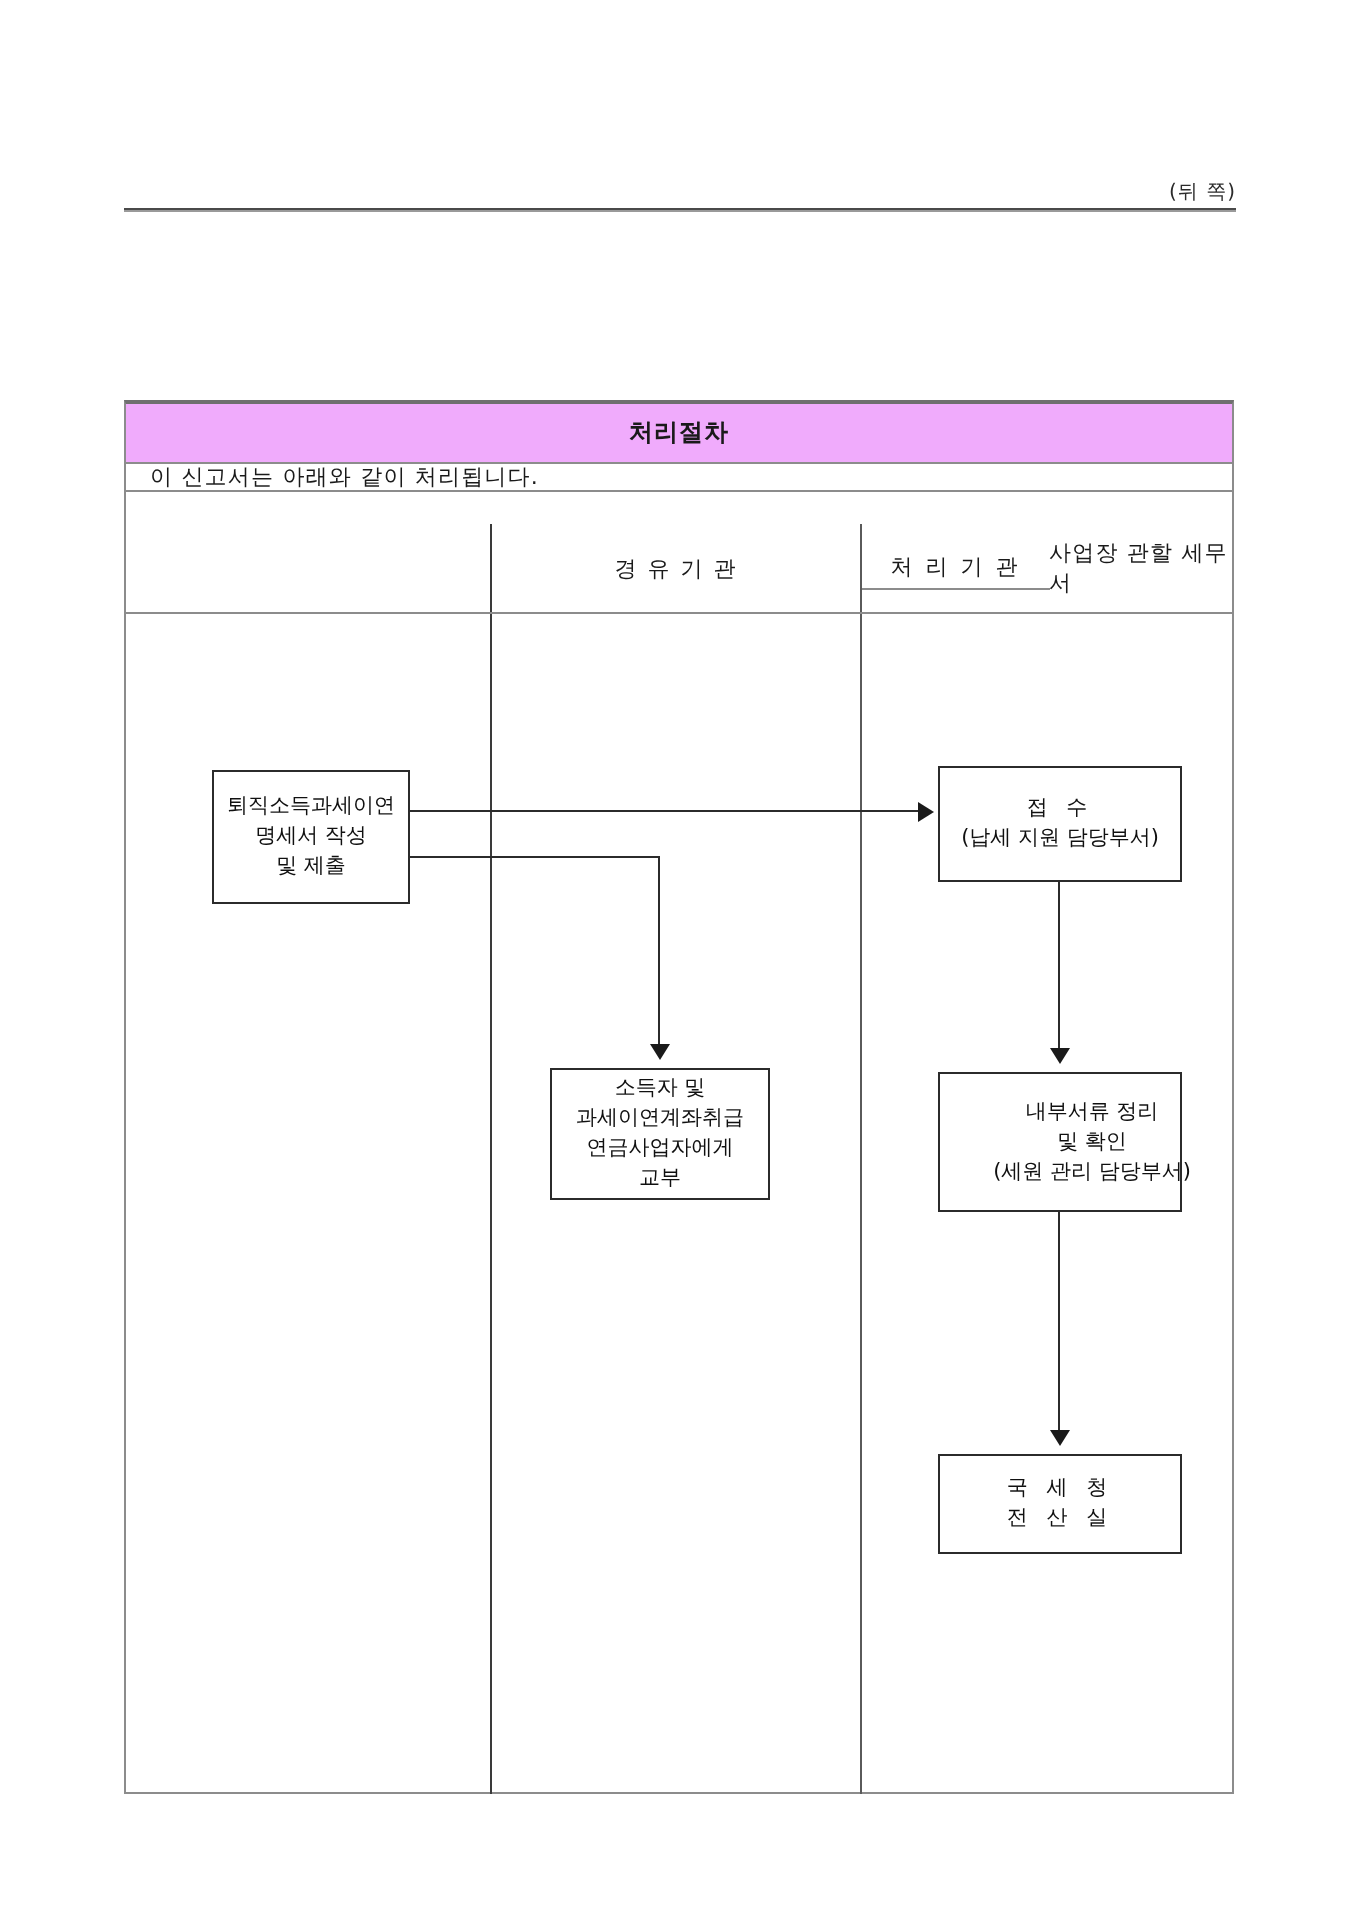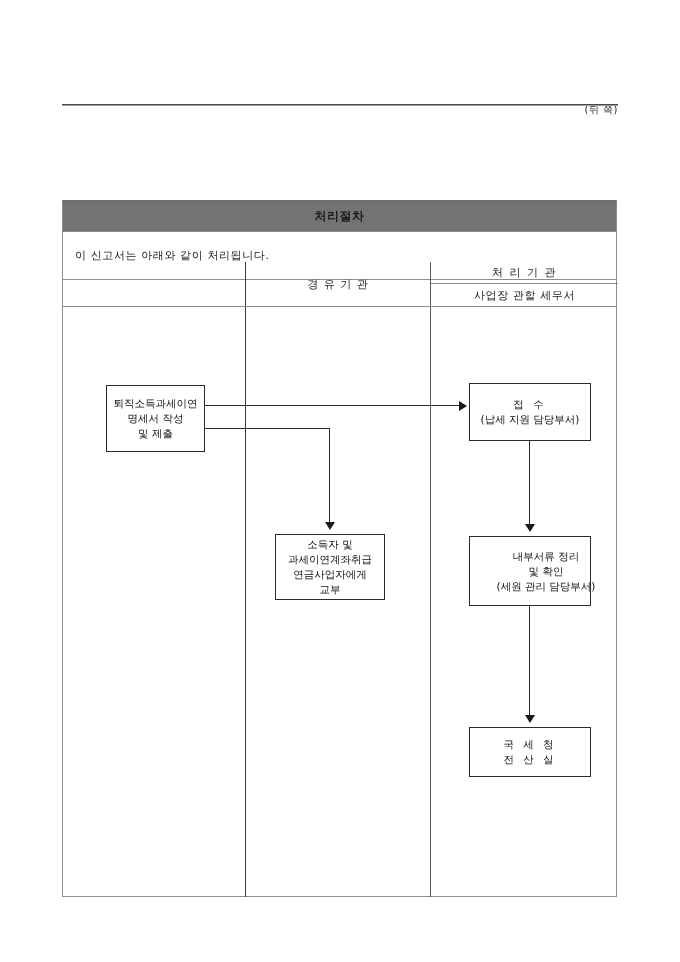"(뒤 쪽)" .page-marker { margin-top: 14px -> none }
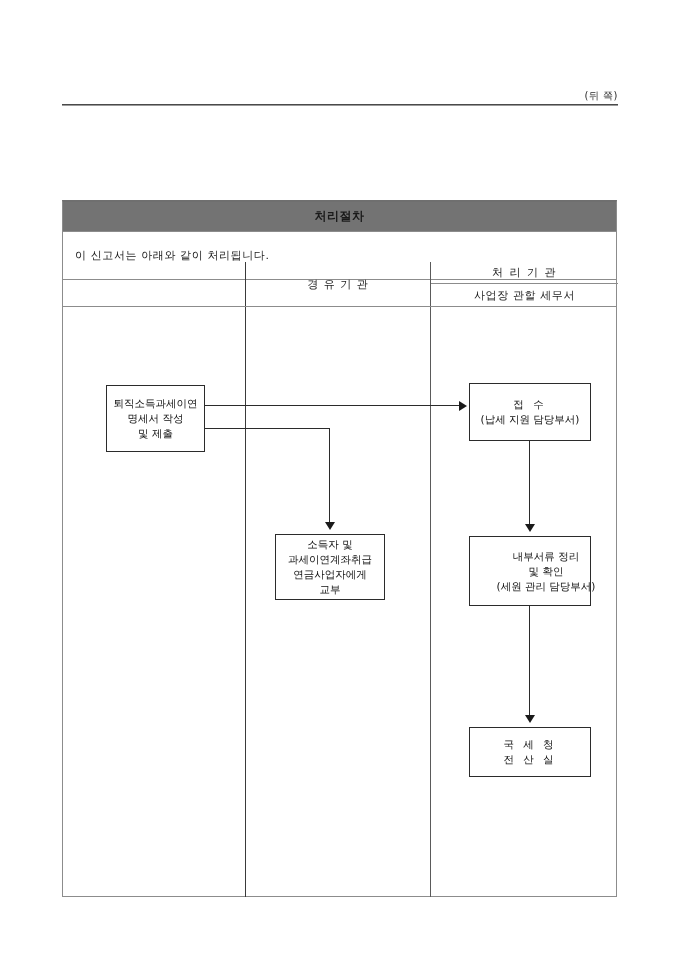"처리절차" .title-band { background: #737373 -> #f0abfc }
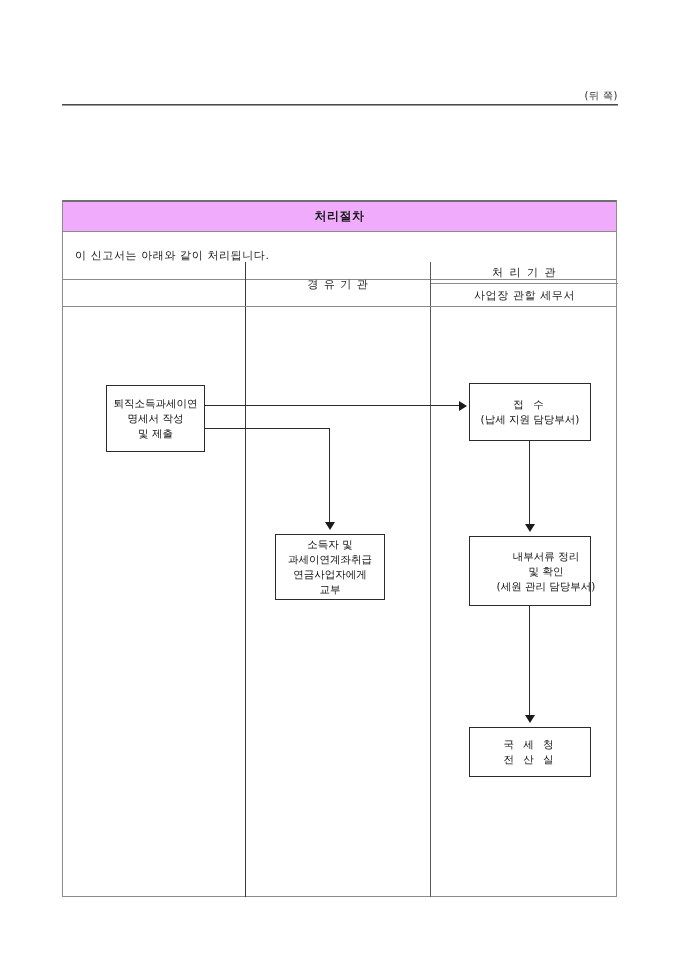"이 신고서는 아래와 같이 처리됩니다." .note-row { height: 48px -> 14px }
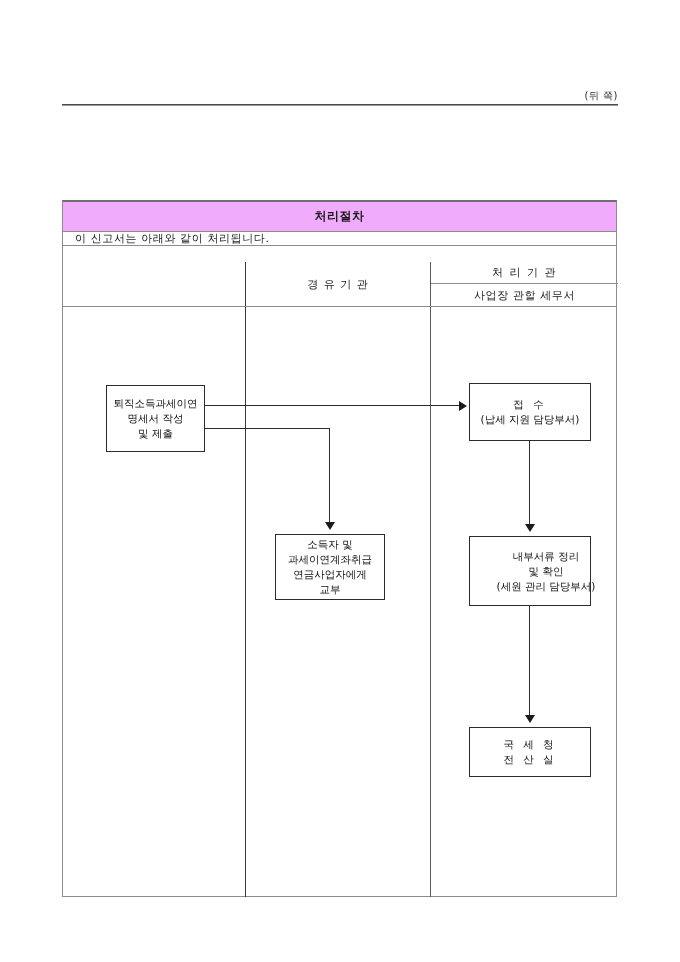"처 리 기 관" .ch-3 { flex-direction: column -> row }
